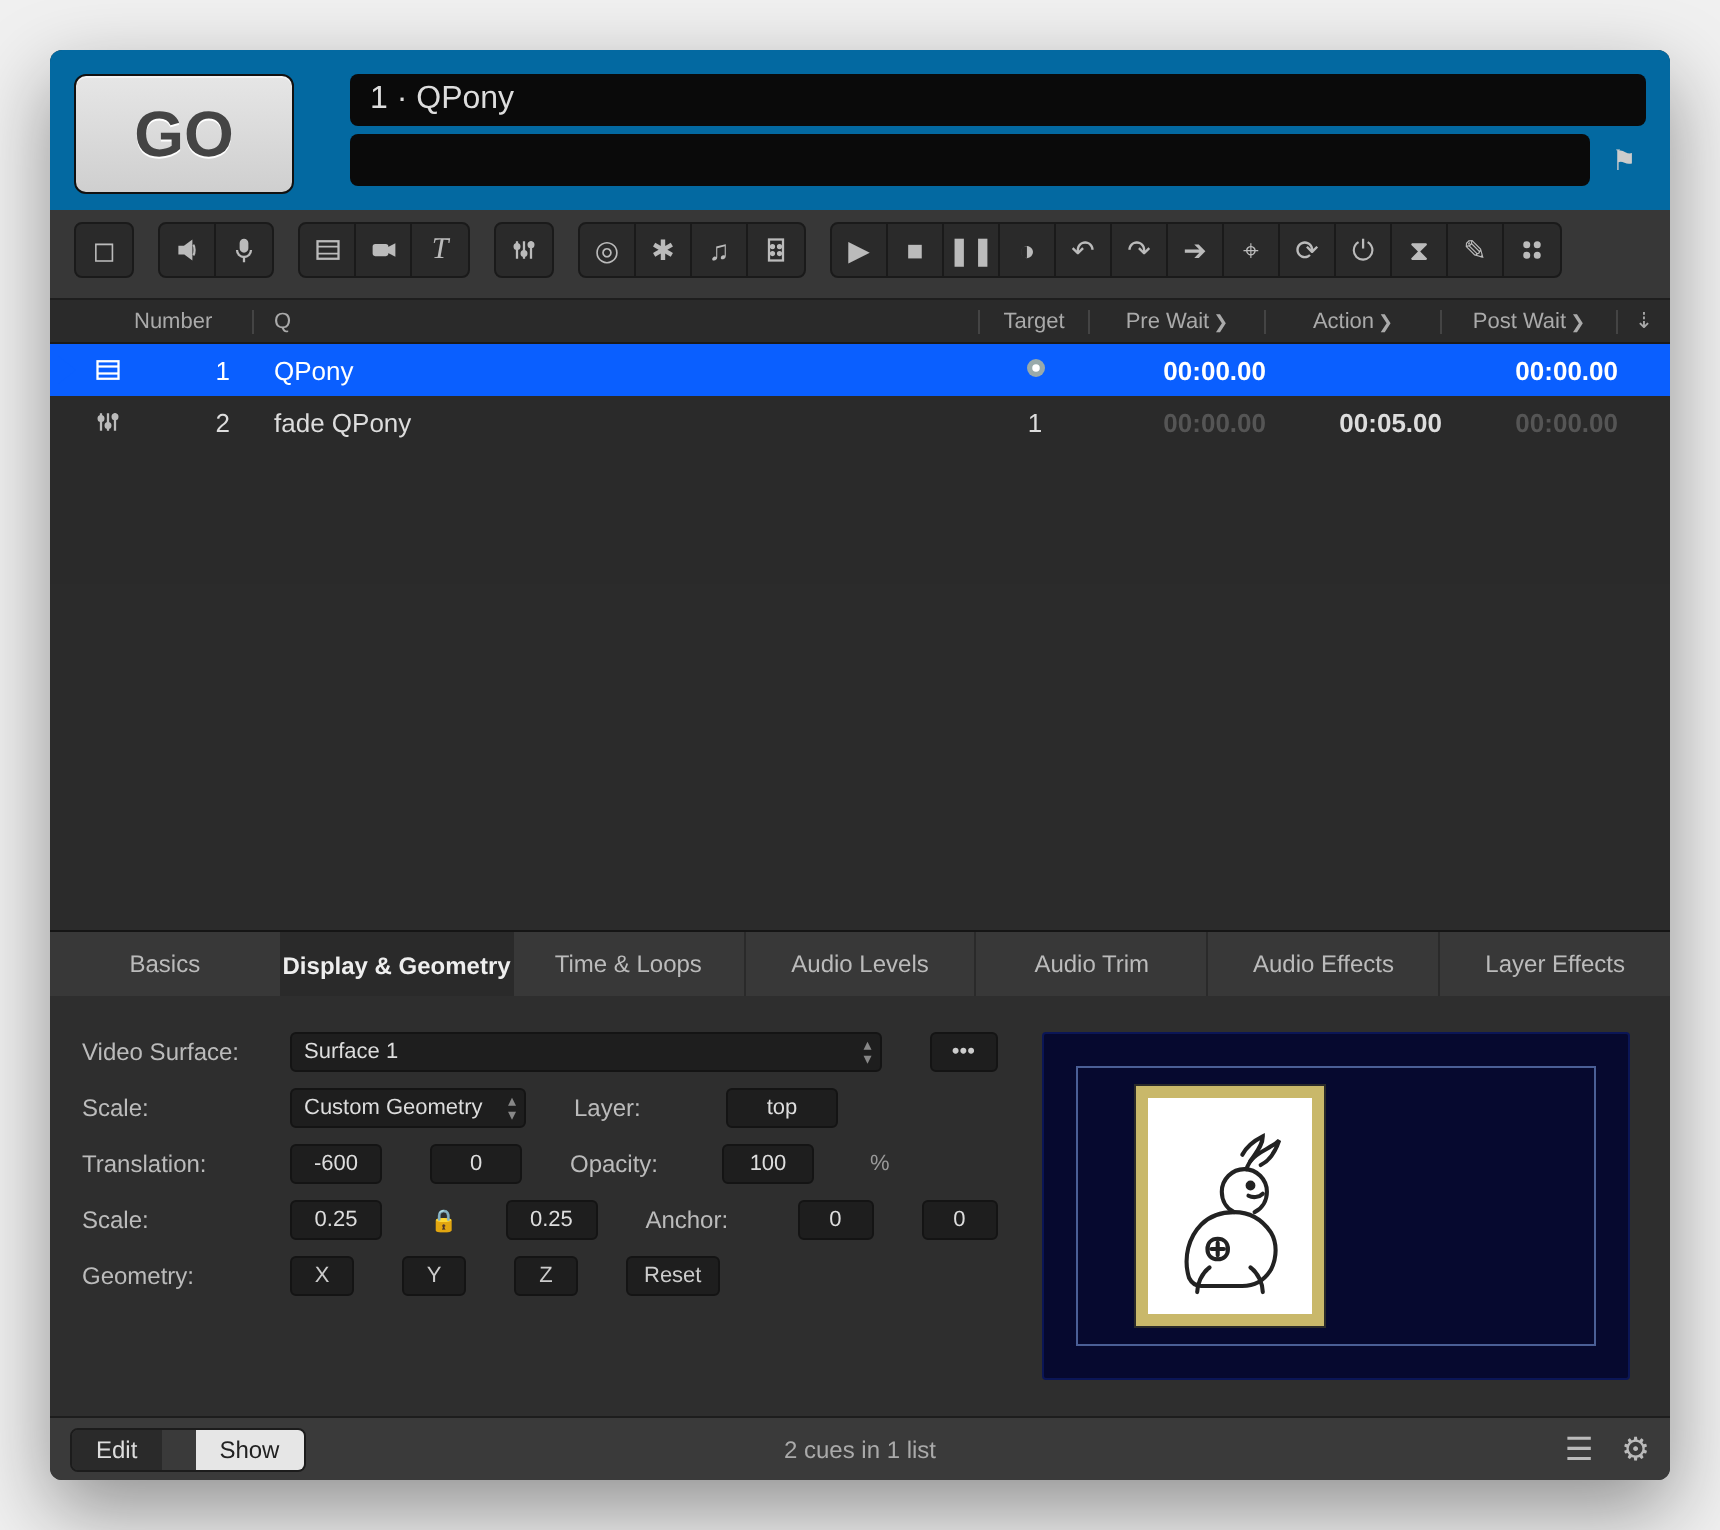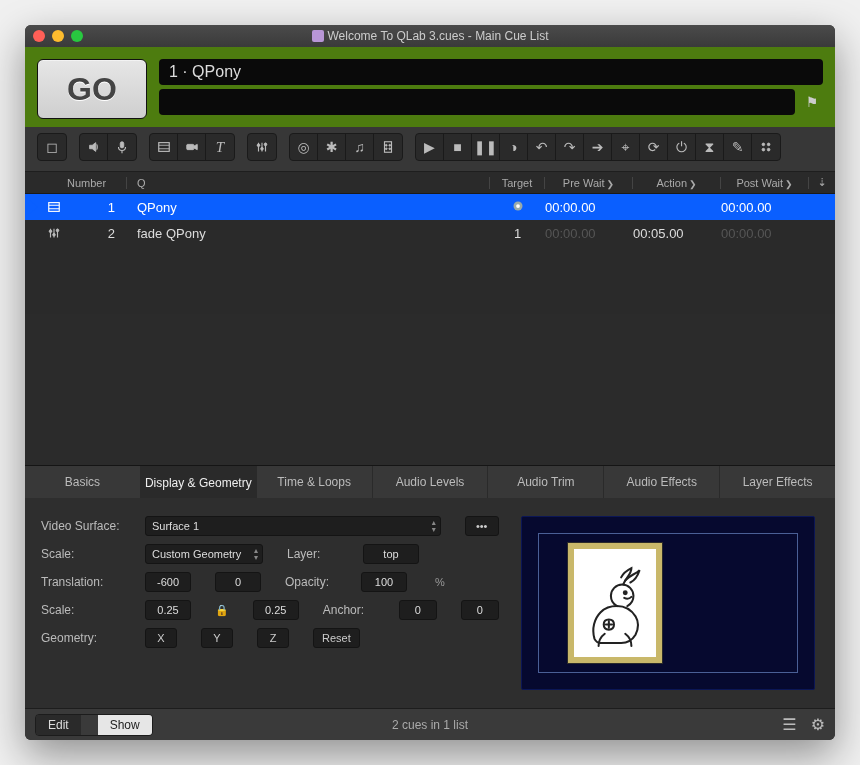"Welcome To QLab 3.cues -" div.titlebar { html: <div> <div> <div></div> <div></div> <div></div> </div> <div><span></span><span>Welcome To QLab 3.cues - Main Cue List</span></div> </div> -> none }
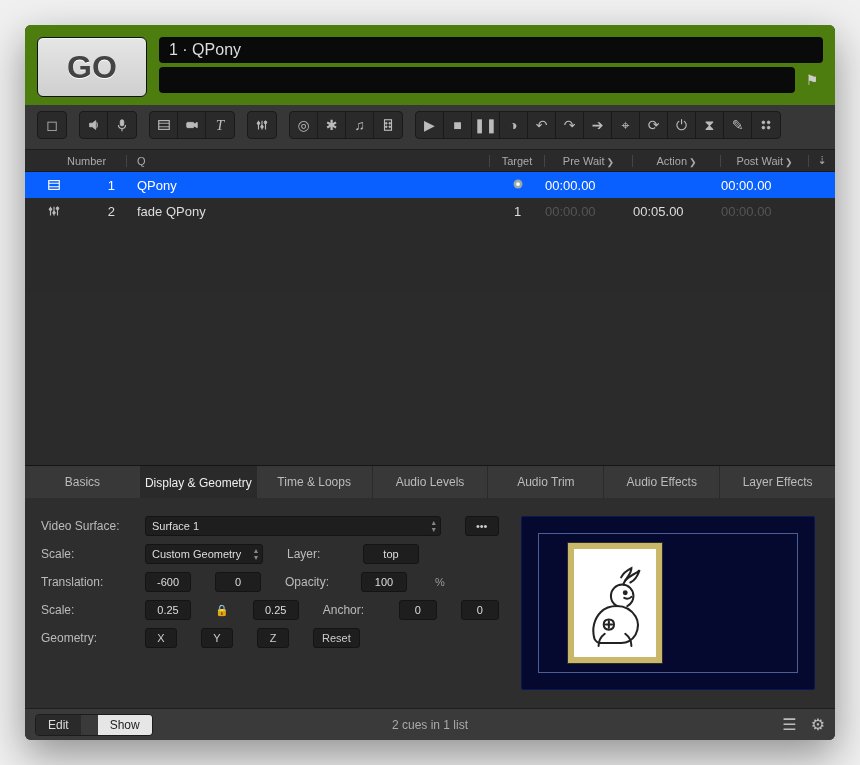"GO" .top-area { background: #4d7c0f -> #0369a1; gap: 12px -> 28px }
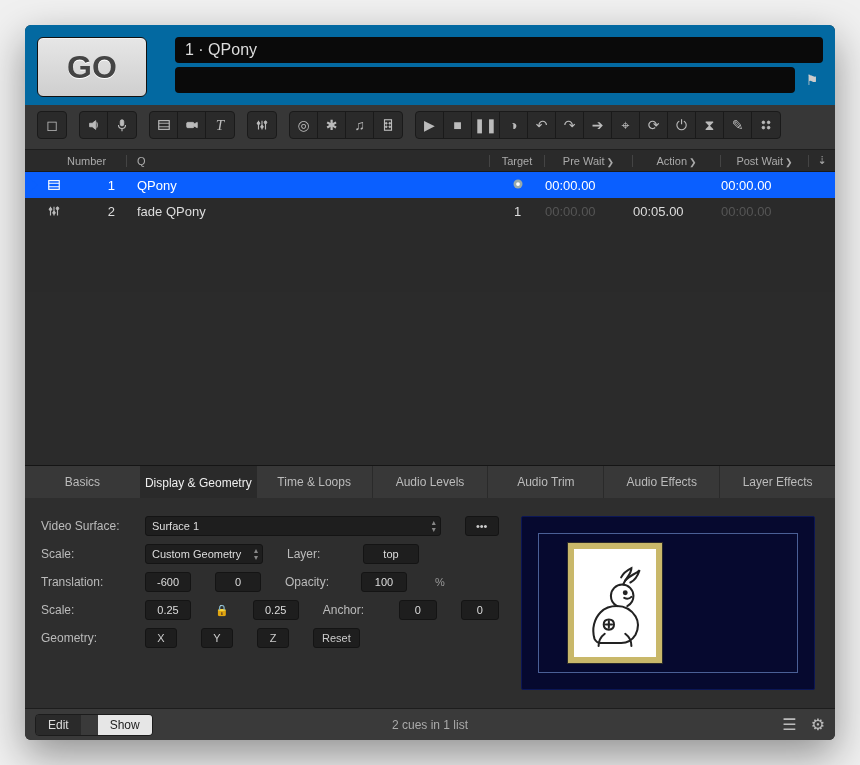"00:00.00" .cr-time { font-weight: none -> bold; text-align: left -> right }
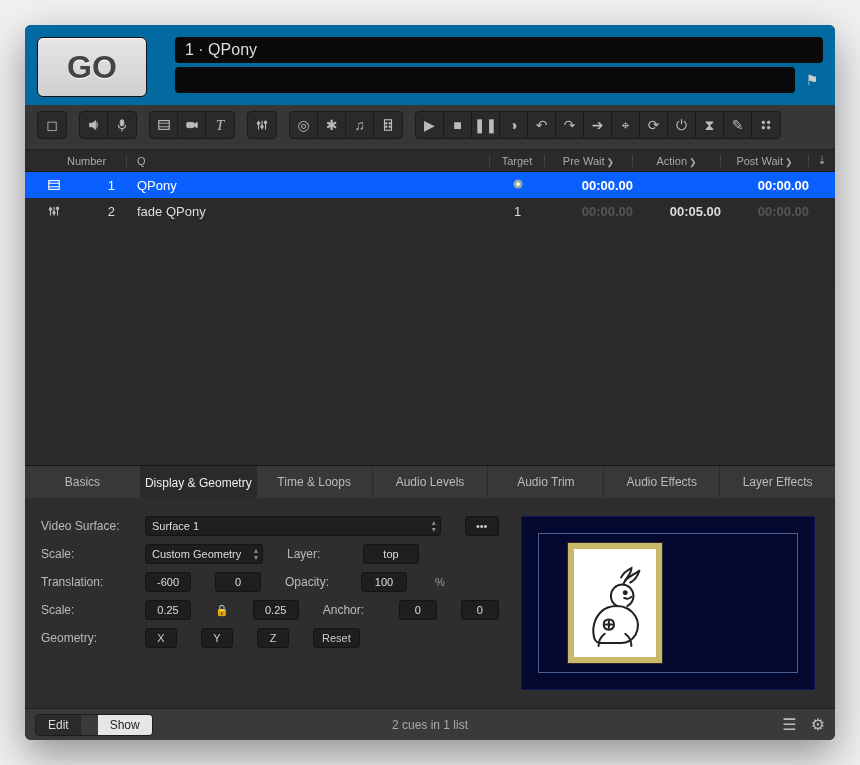"Display & Geometry" .tab.active { font-weight: none -> bold }
